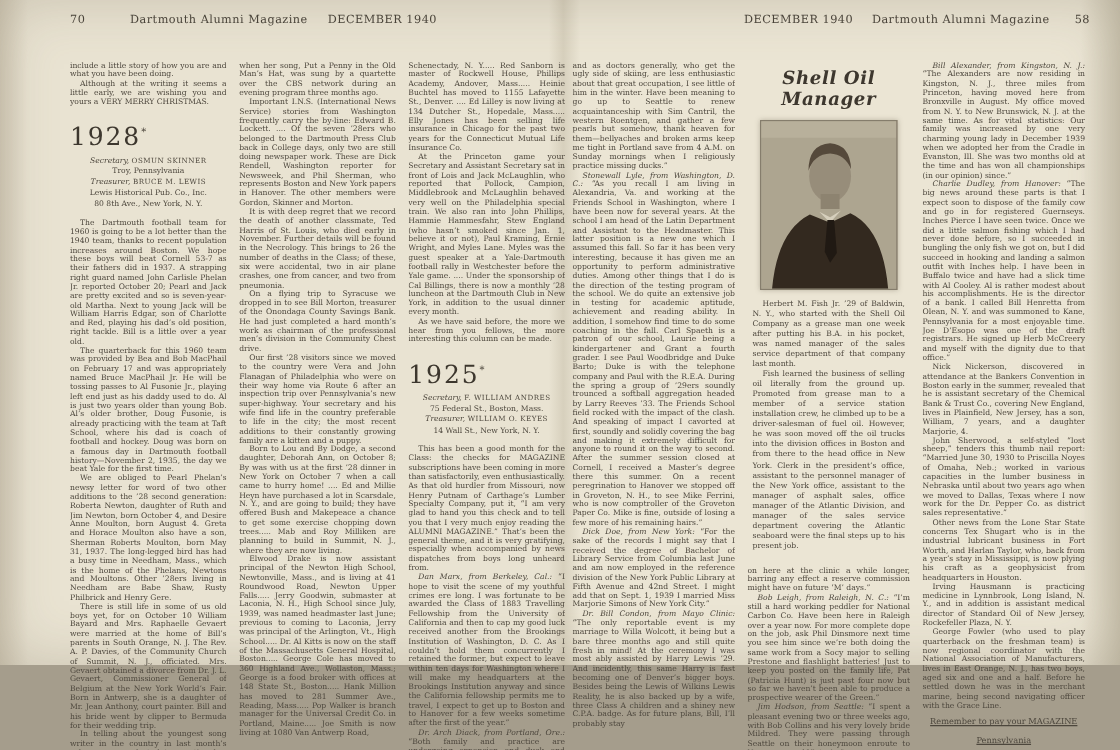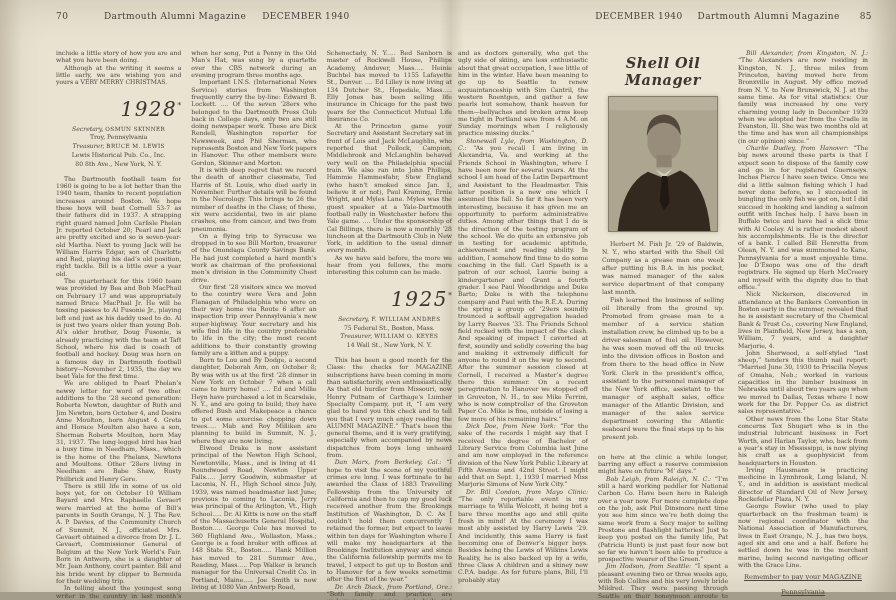"70" .spread { height: 592px -> 532px }
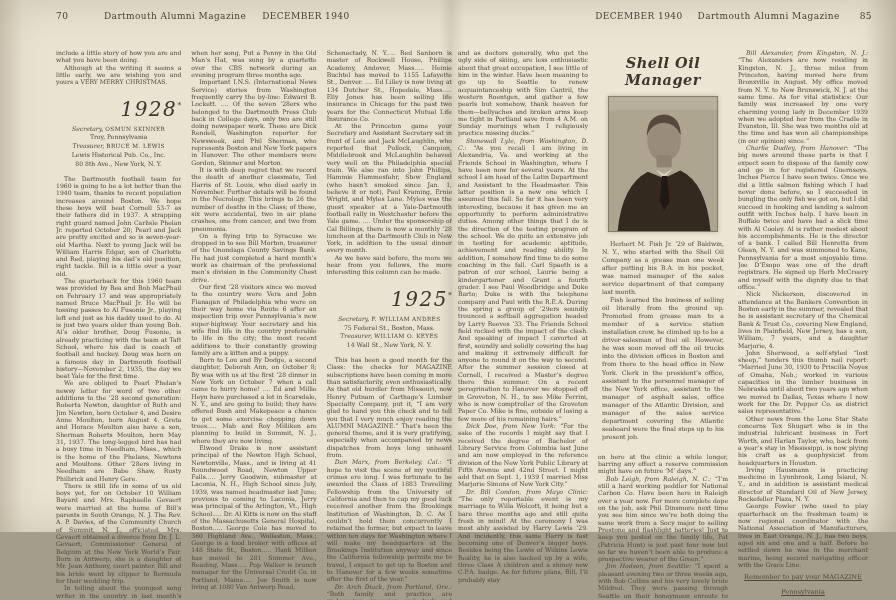"85" span.folio { text: 85 -> 58 }
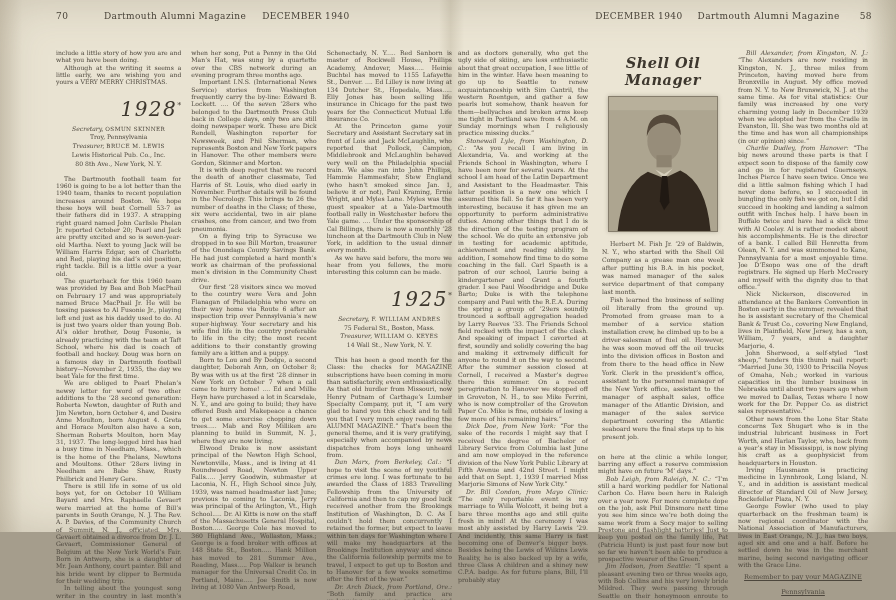"1928*" .class-heading { font-style: italic -> none; text-align: right -> left }
